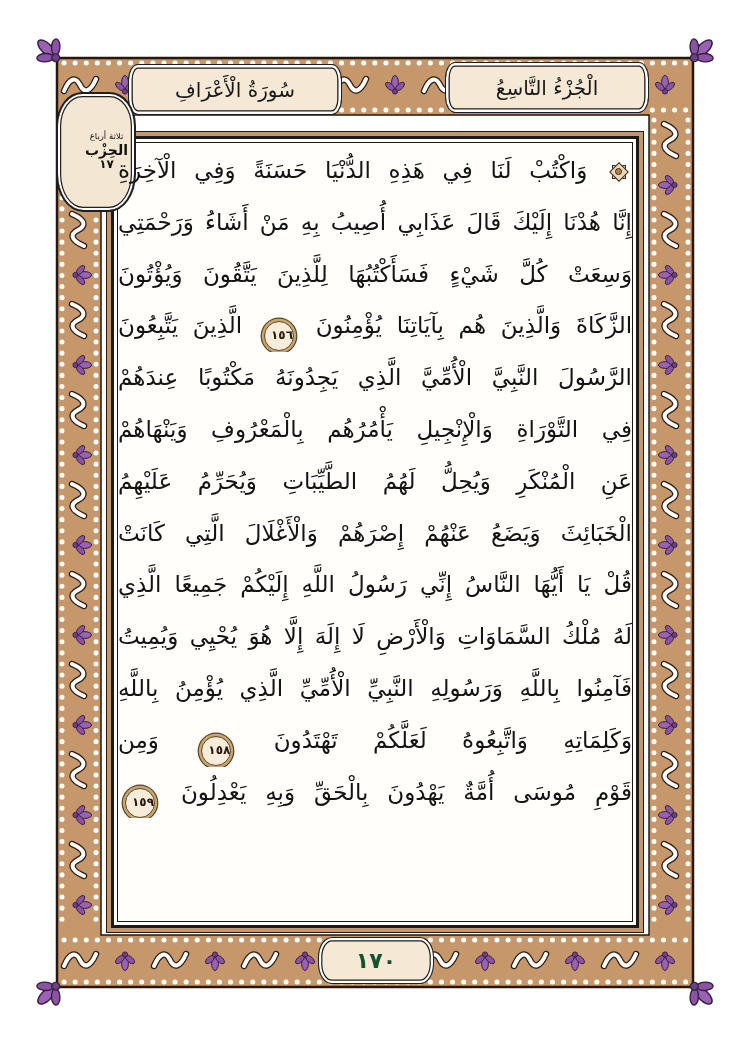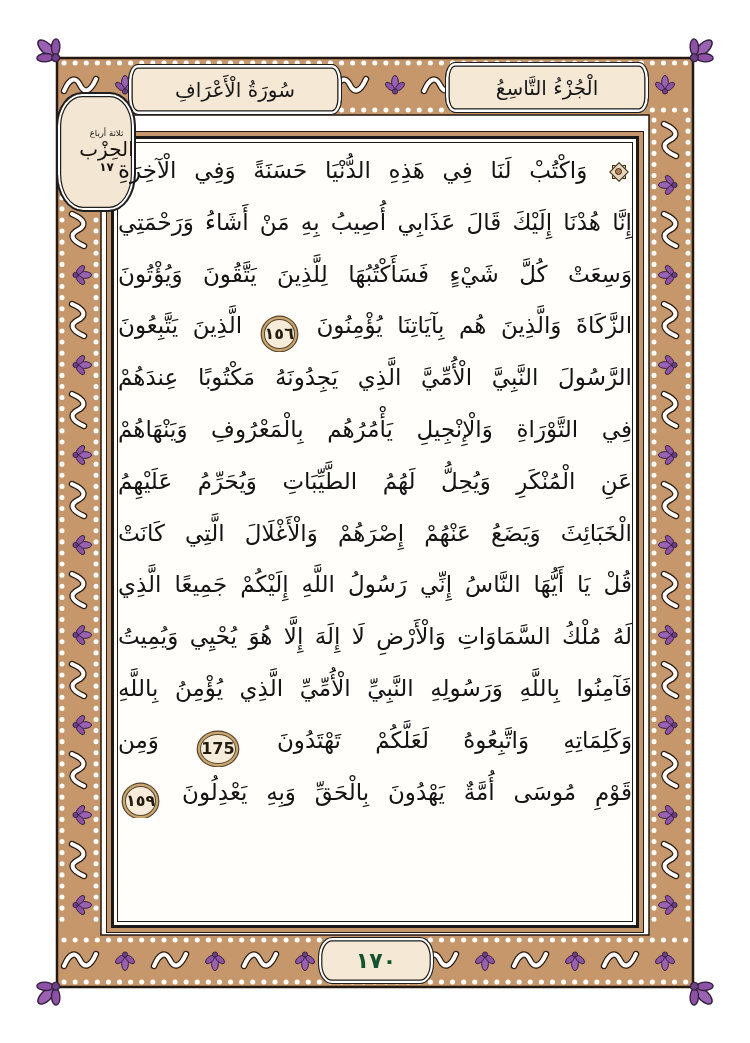"الحِزْب" .hizb .word { font-size: 20px -> 14px; font-weight: normal -> bold }
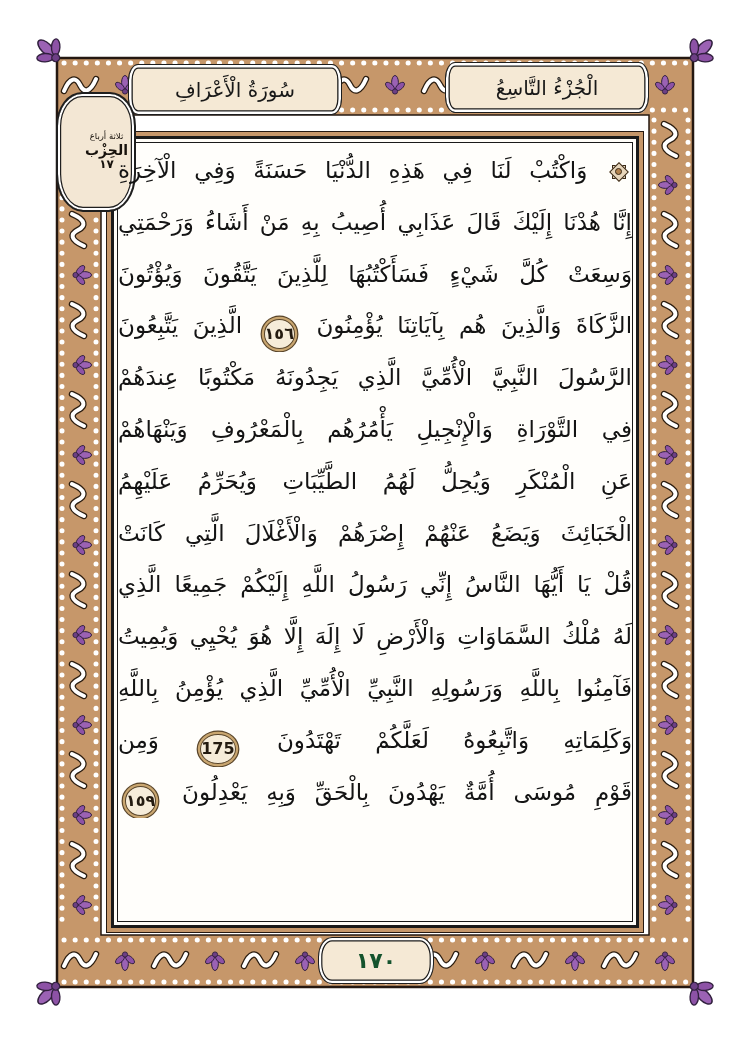"١٥٦" .ayah { font-size: 16px -> 12px }
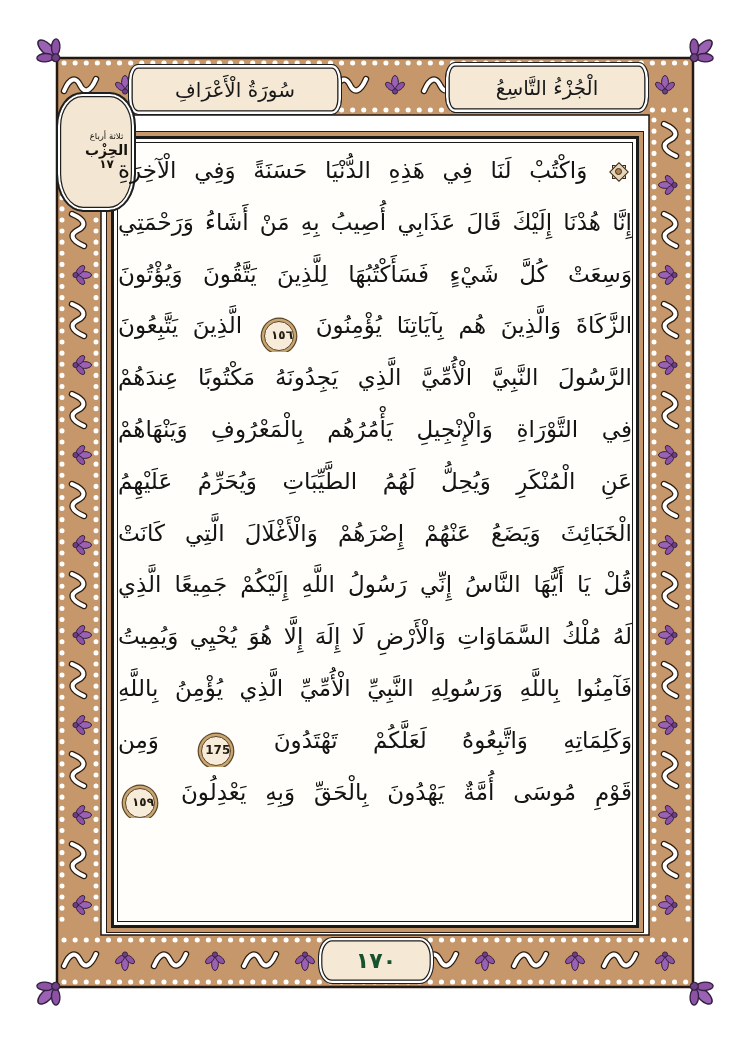"175" span.ayah { text: 175 -> ١٥٨ }
